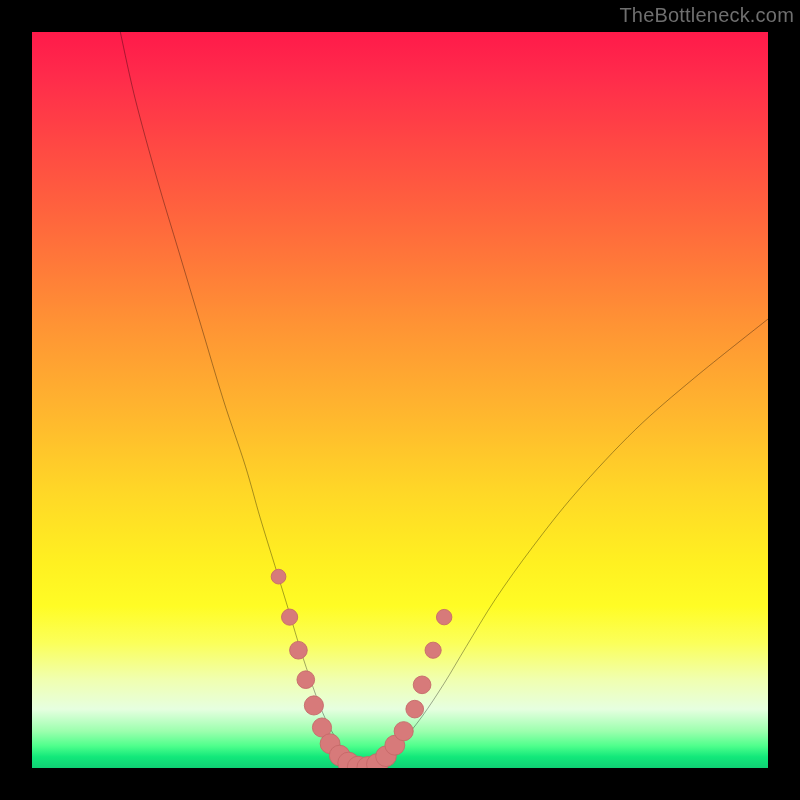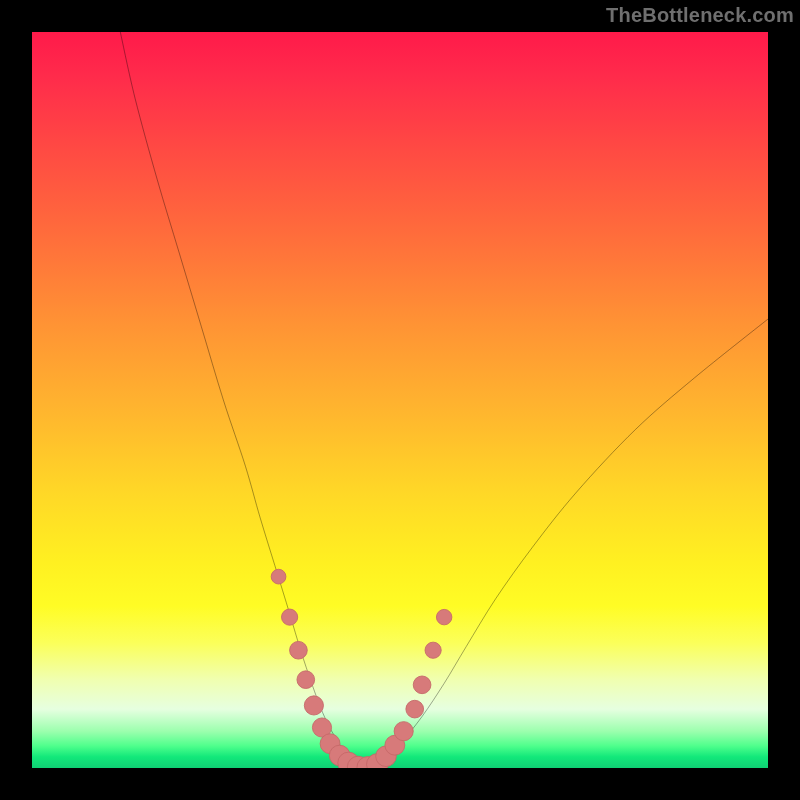"TheBottleneck.com" .watermark { font-weight: 700 -> 400 }
